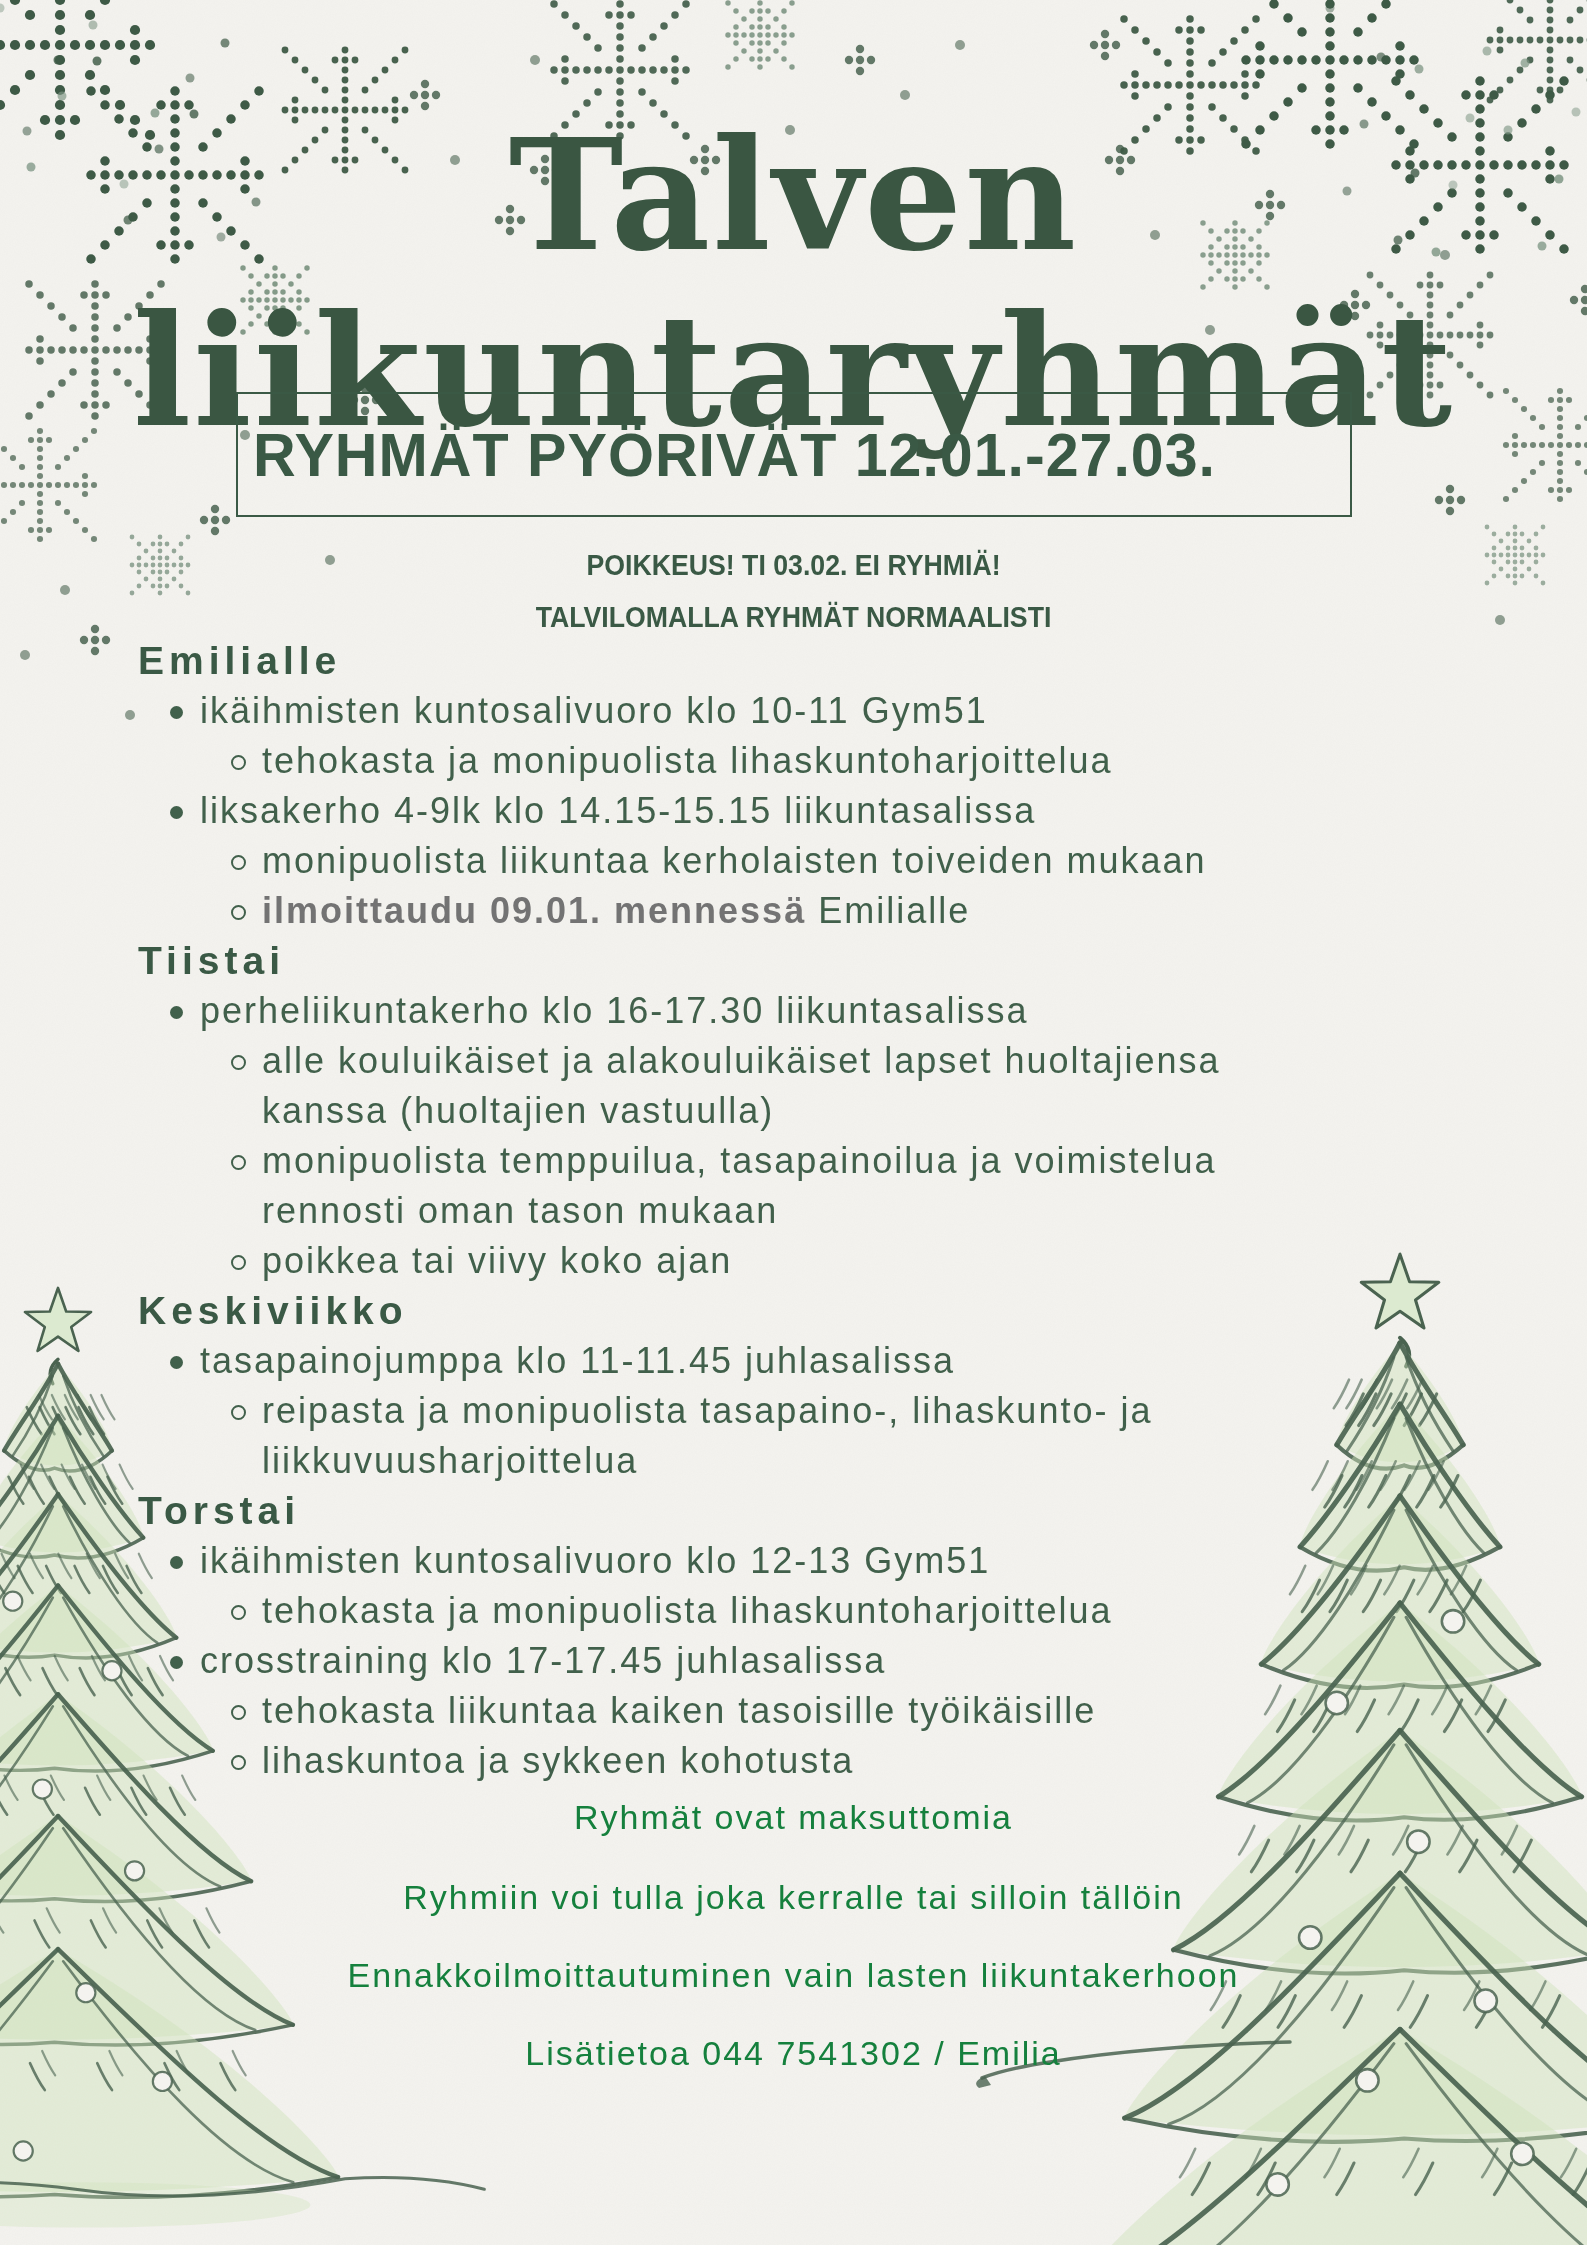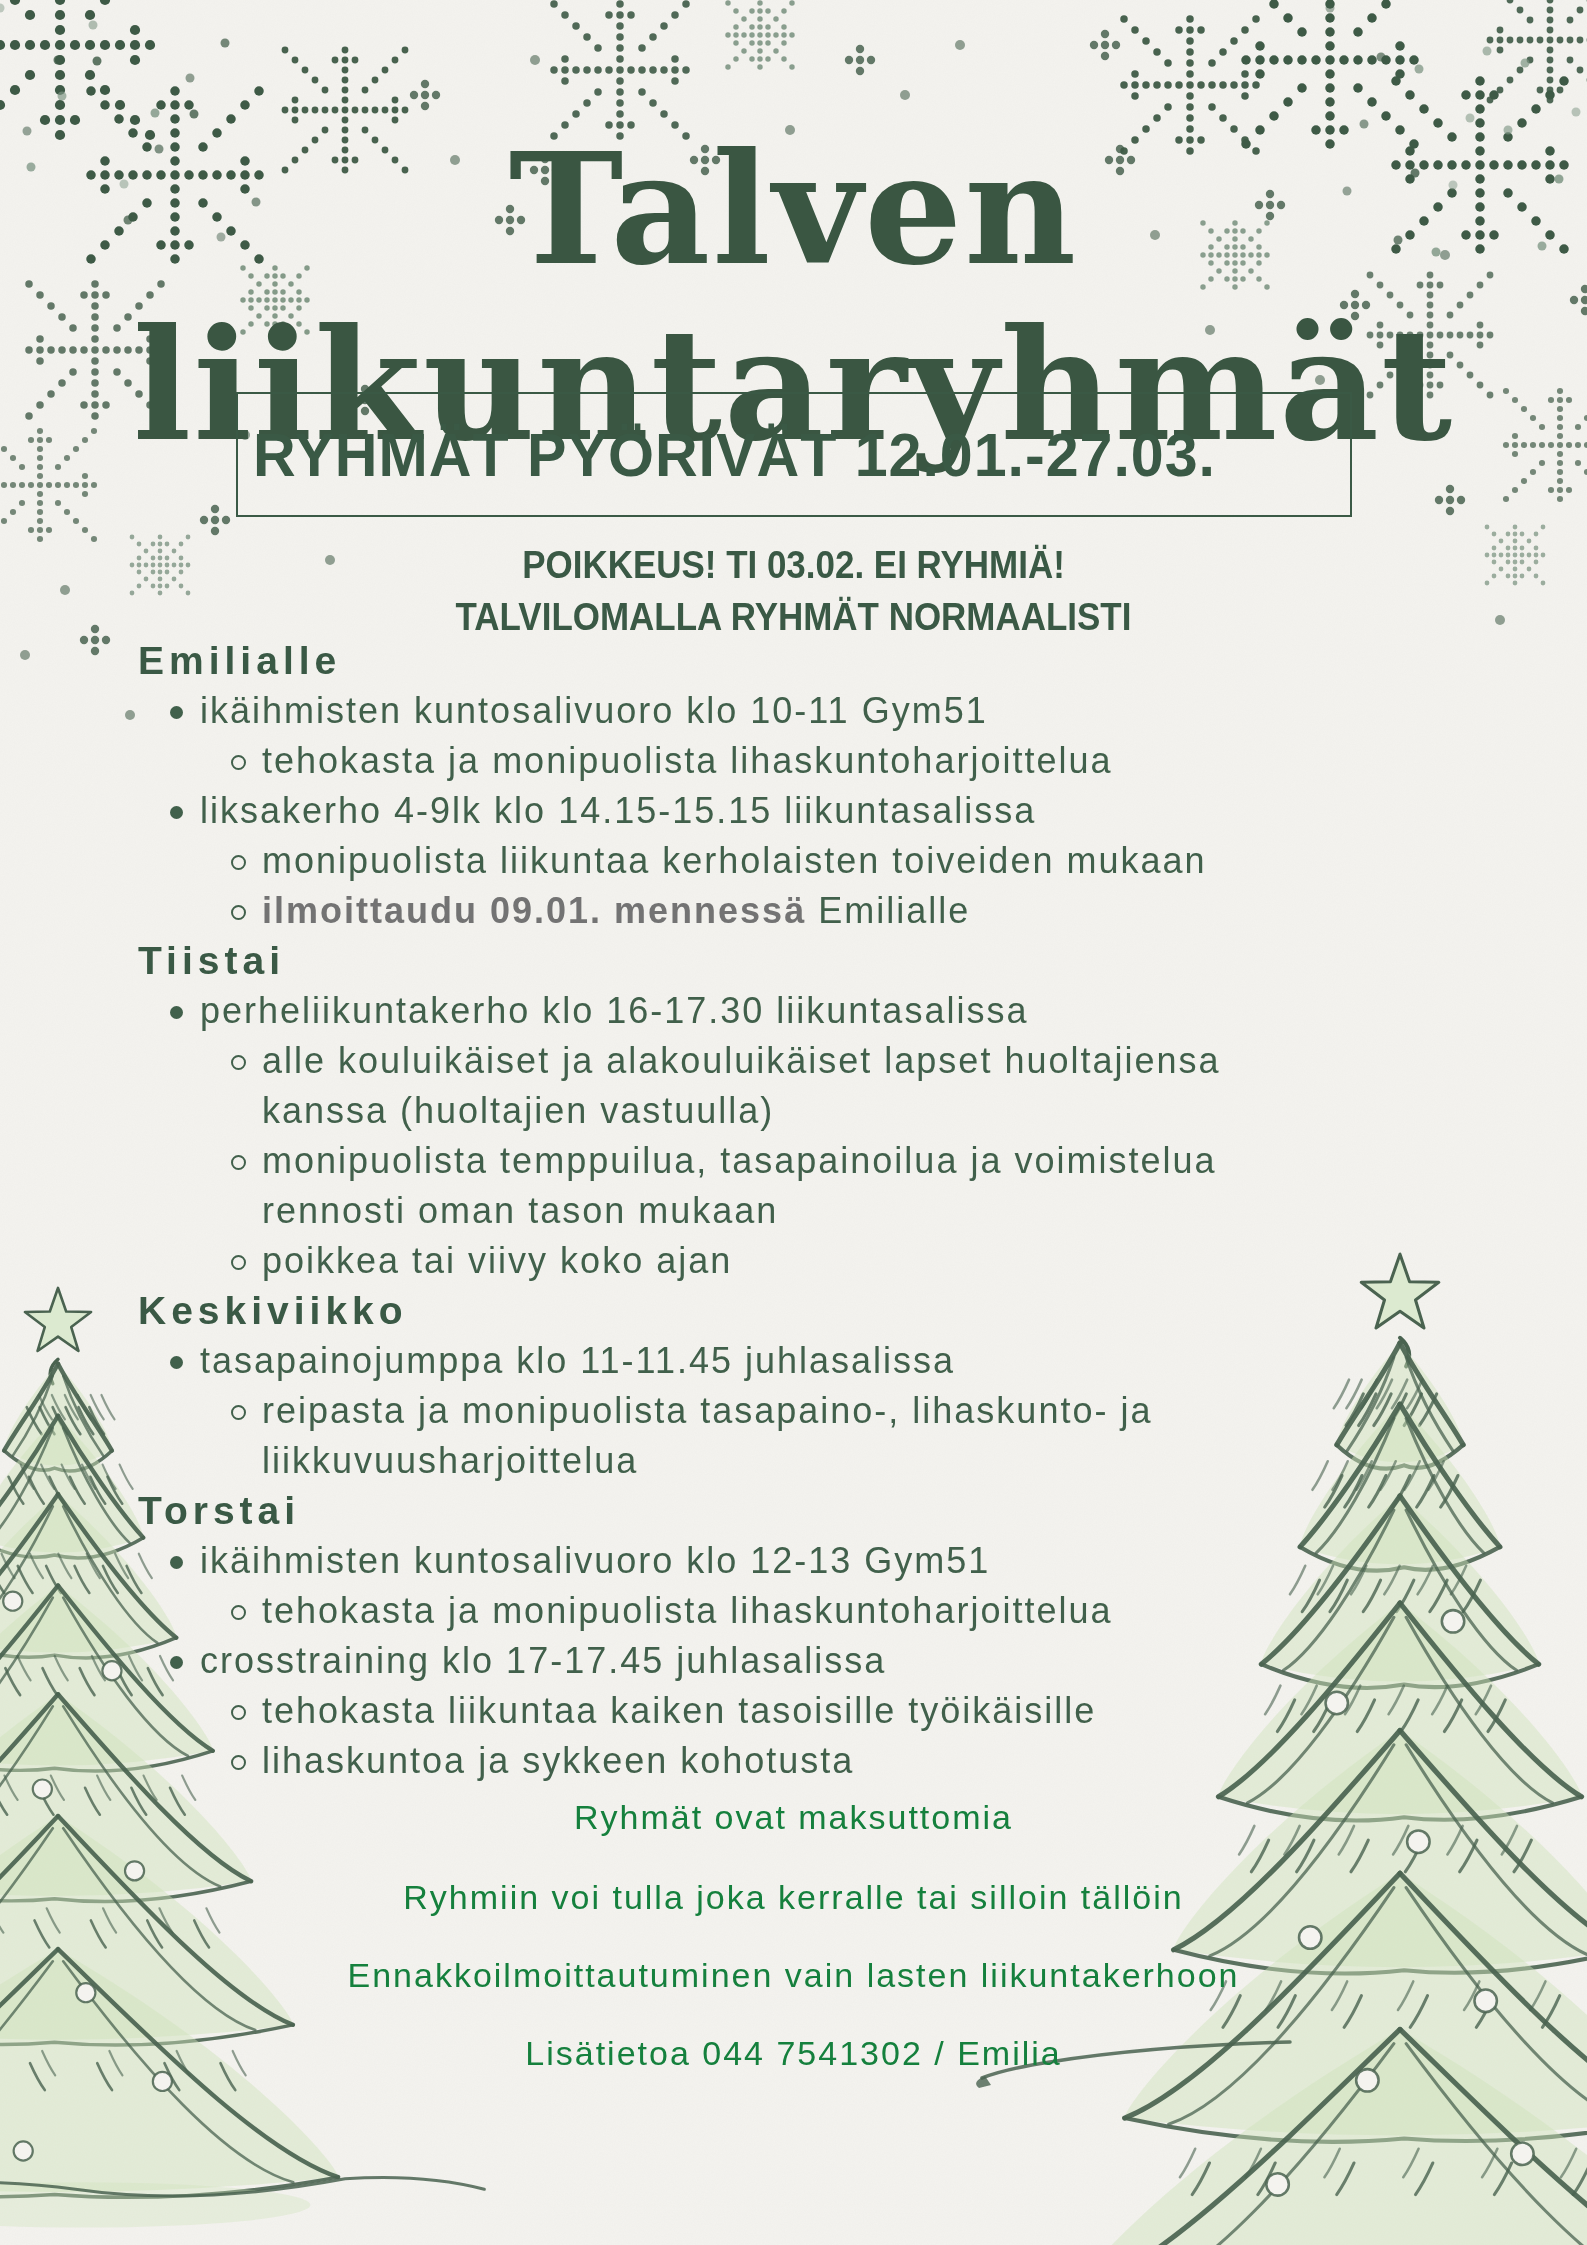"Talven" .title { top: 18px -> 4px }
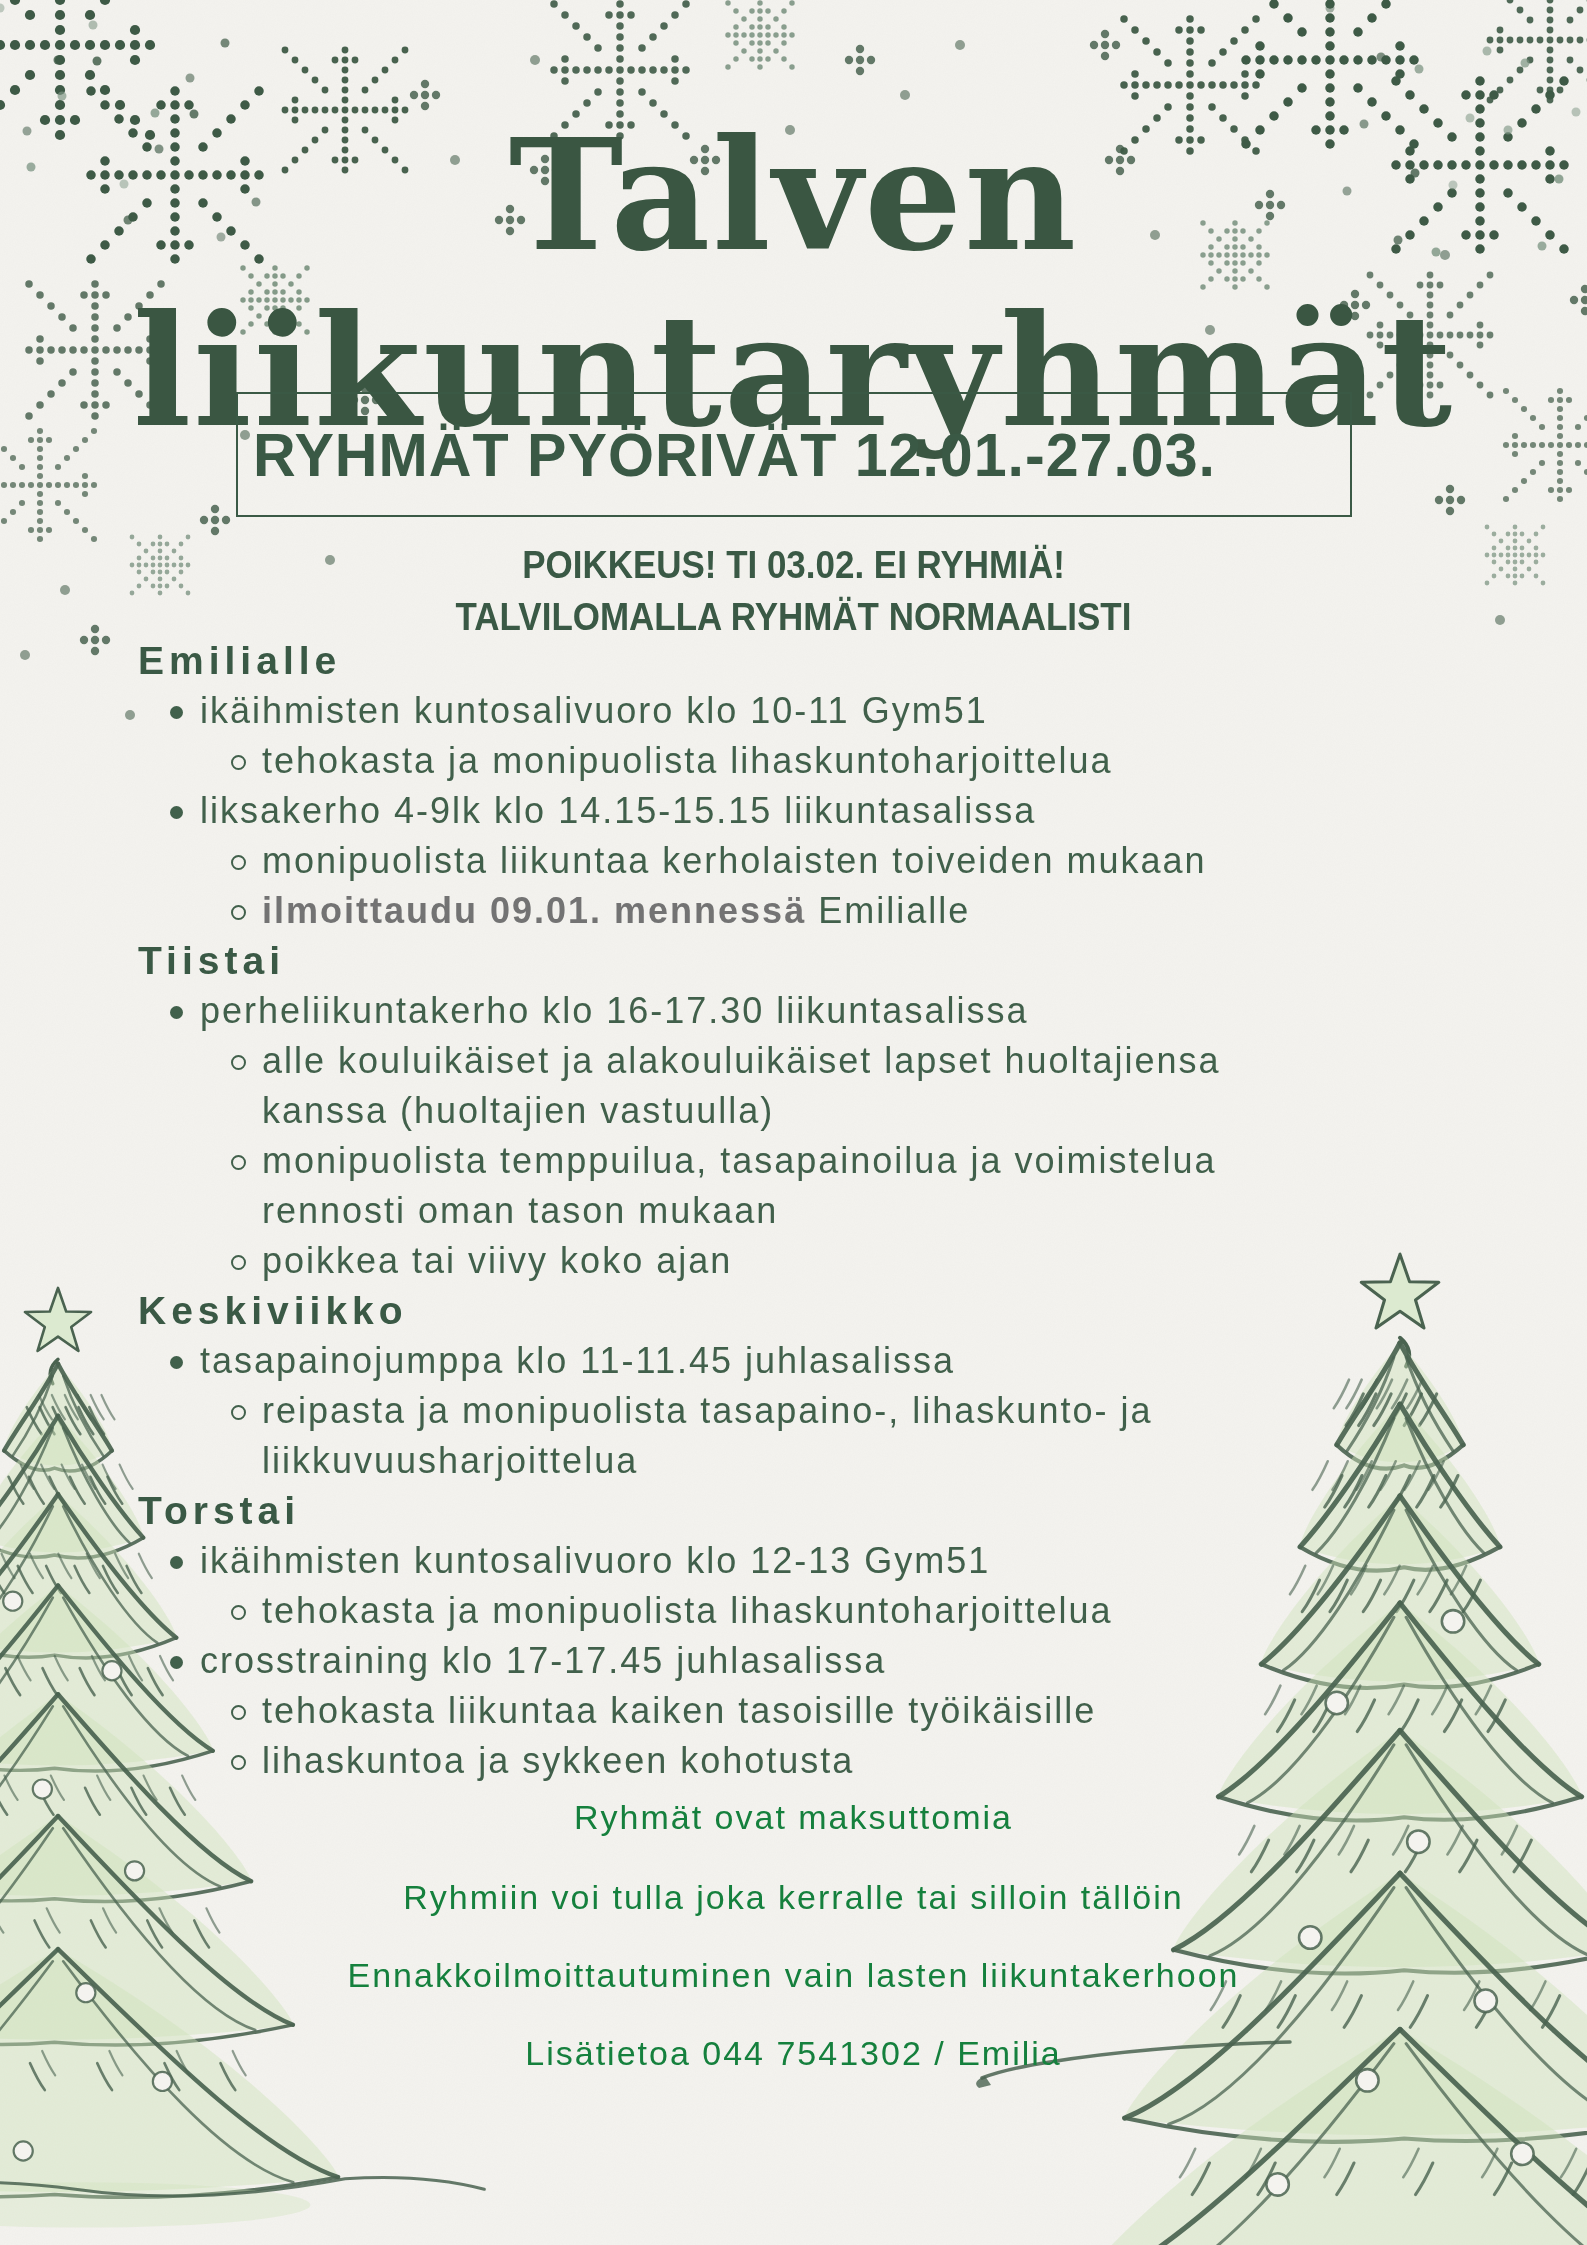"POIKKEUS! TI 03.02. EI RYHMIÄ!" .notice { font-size: 38px -> 29px }
